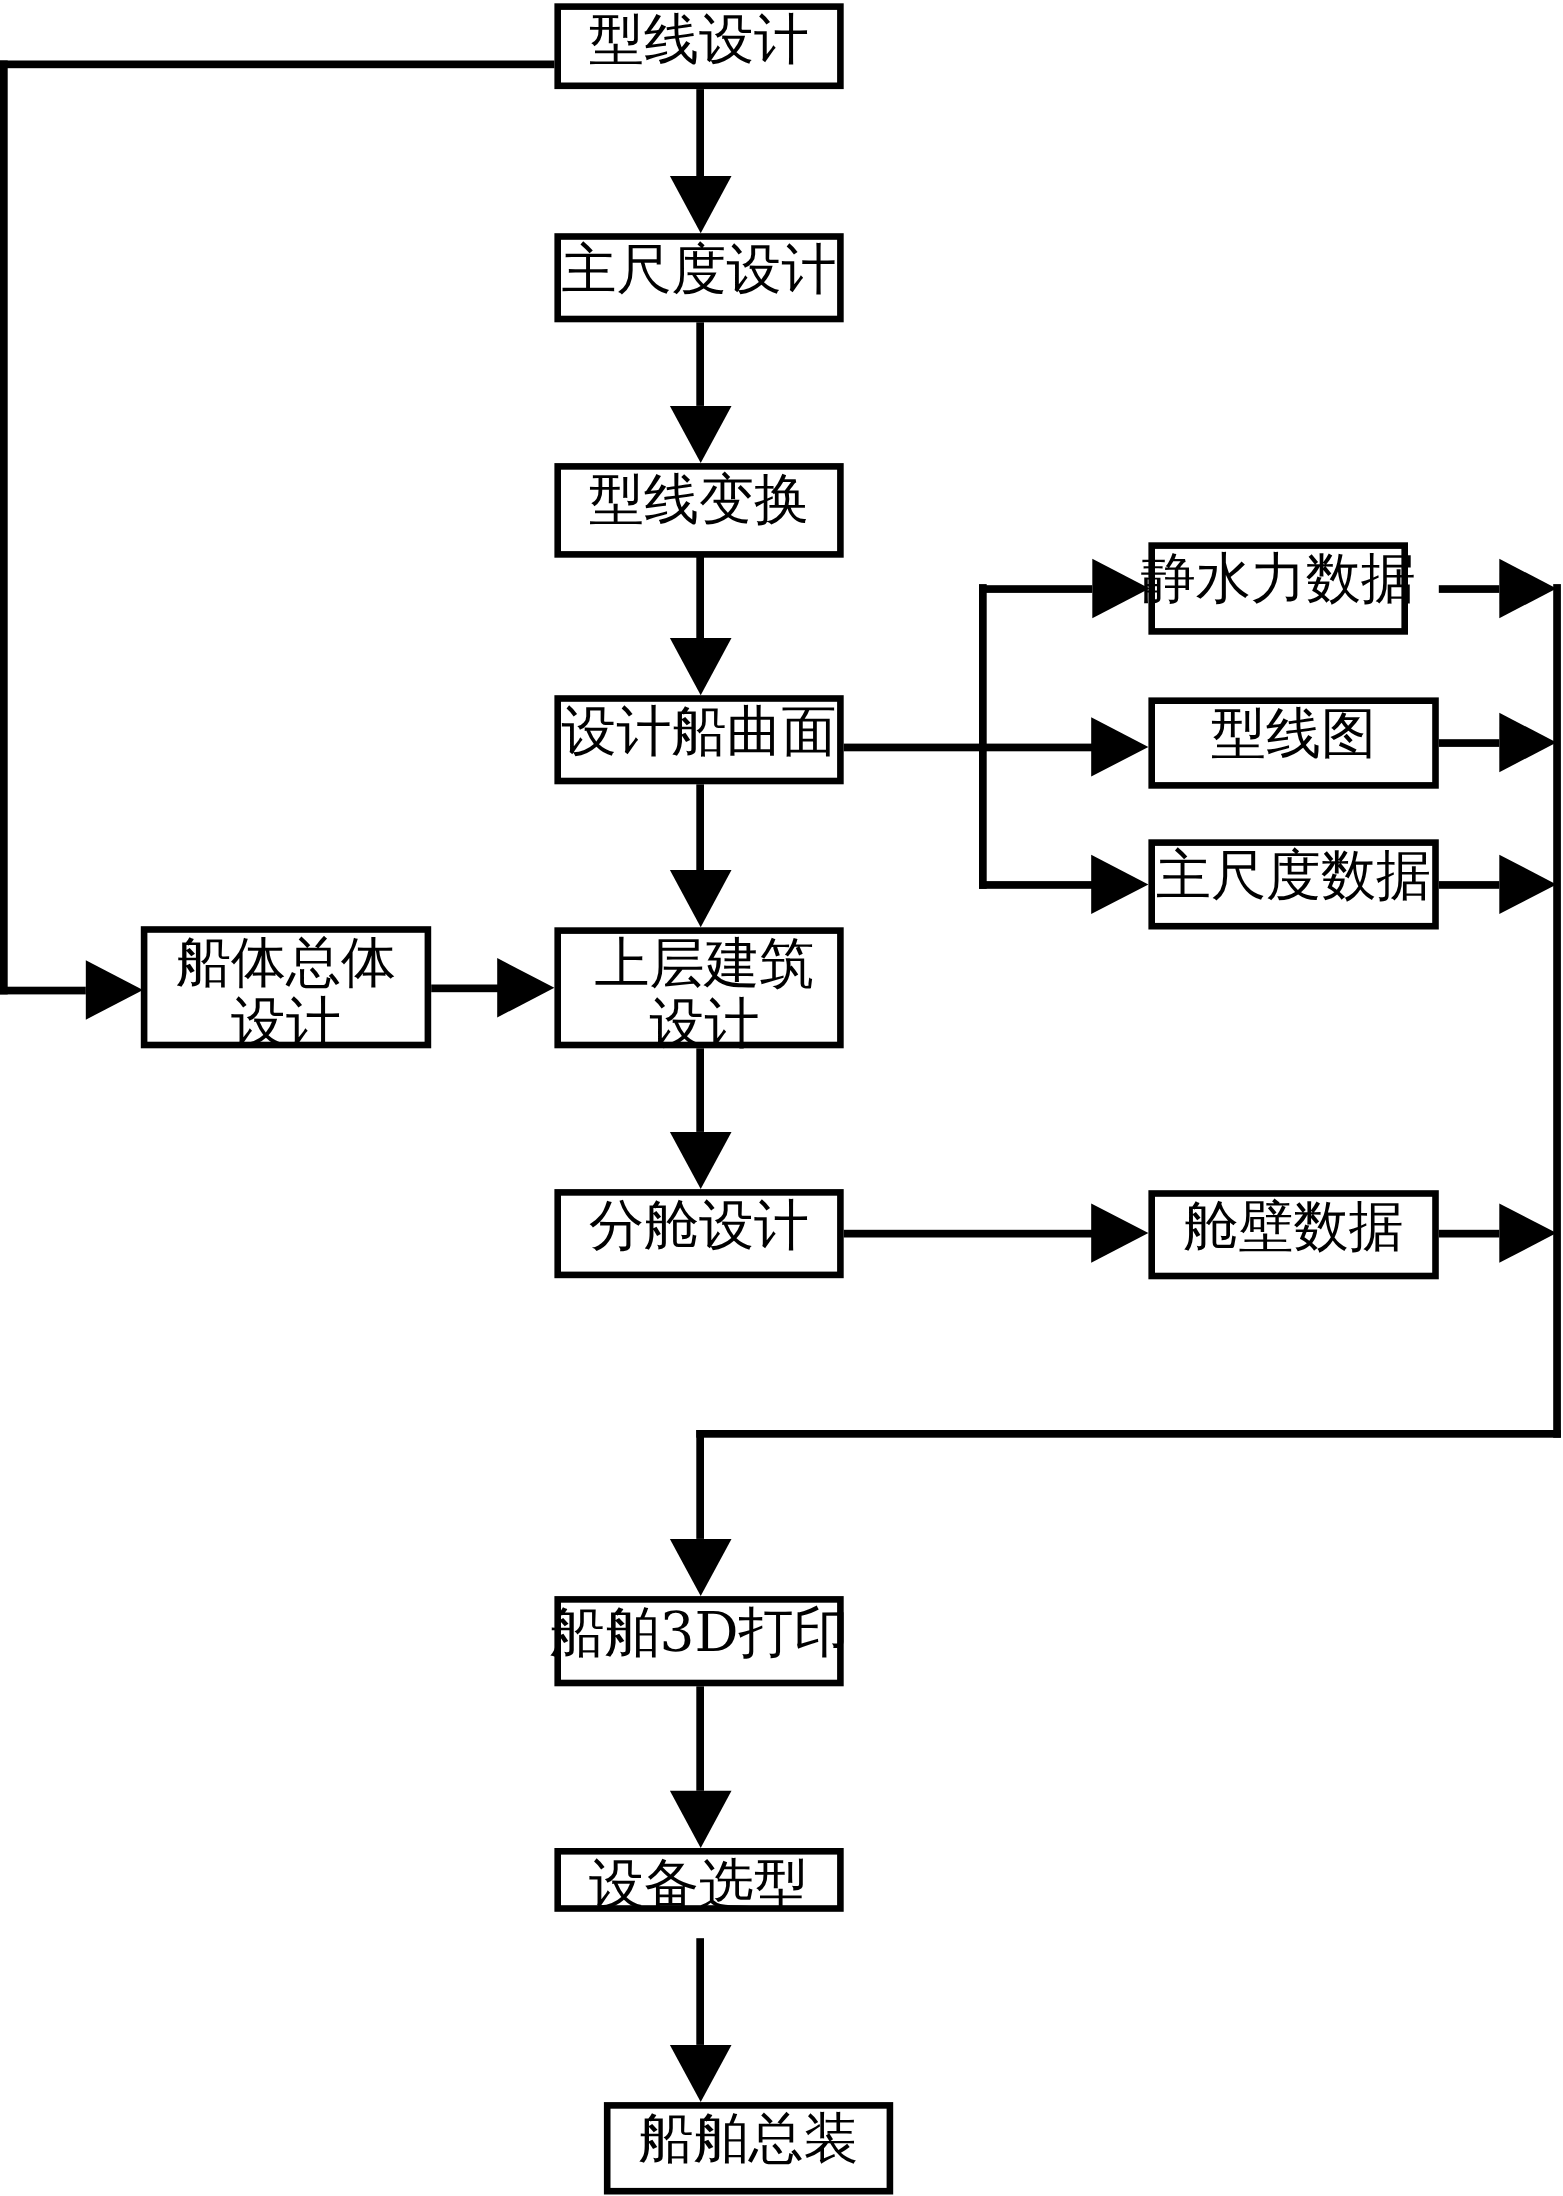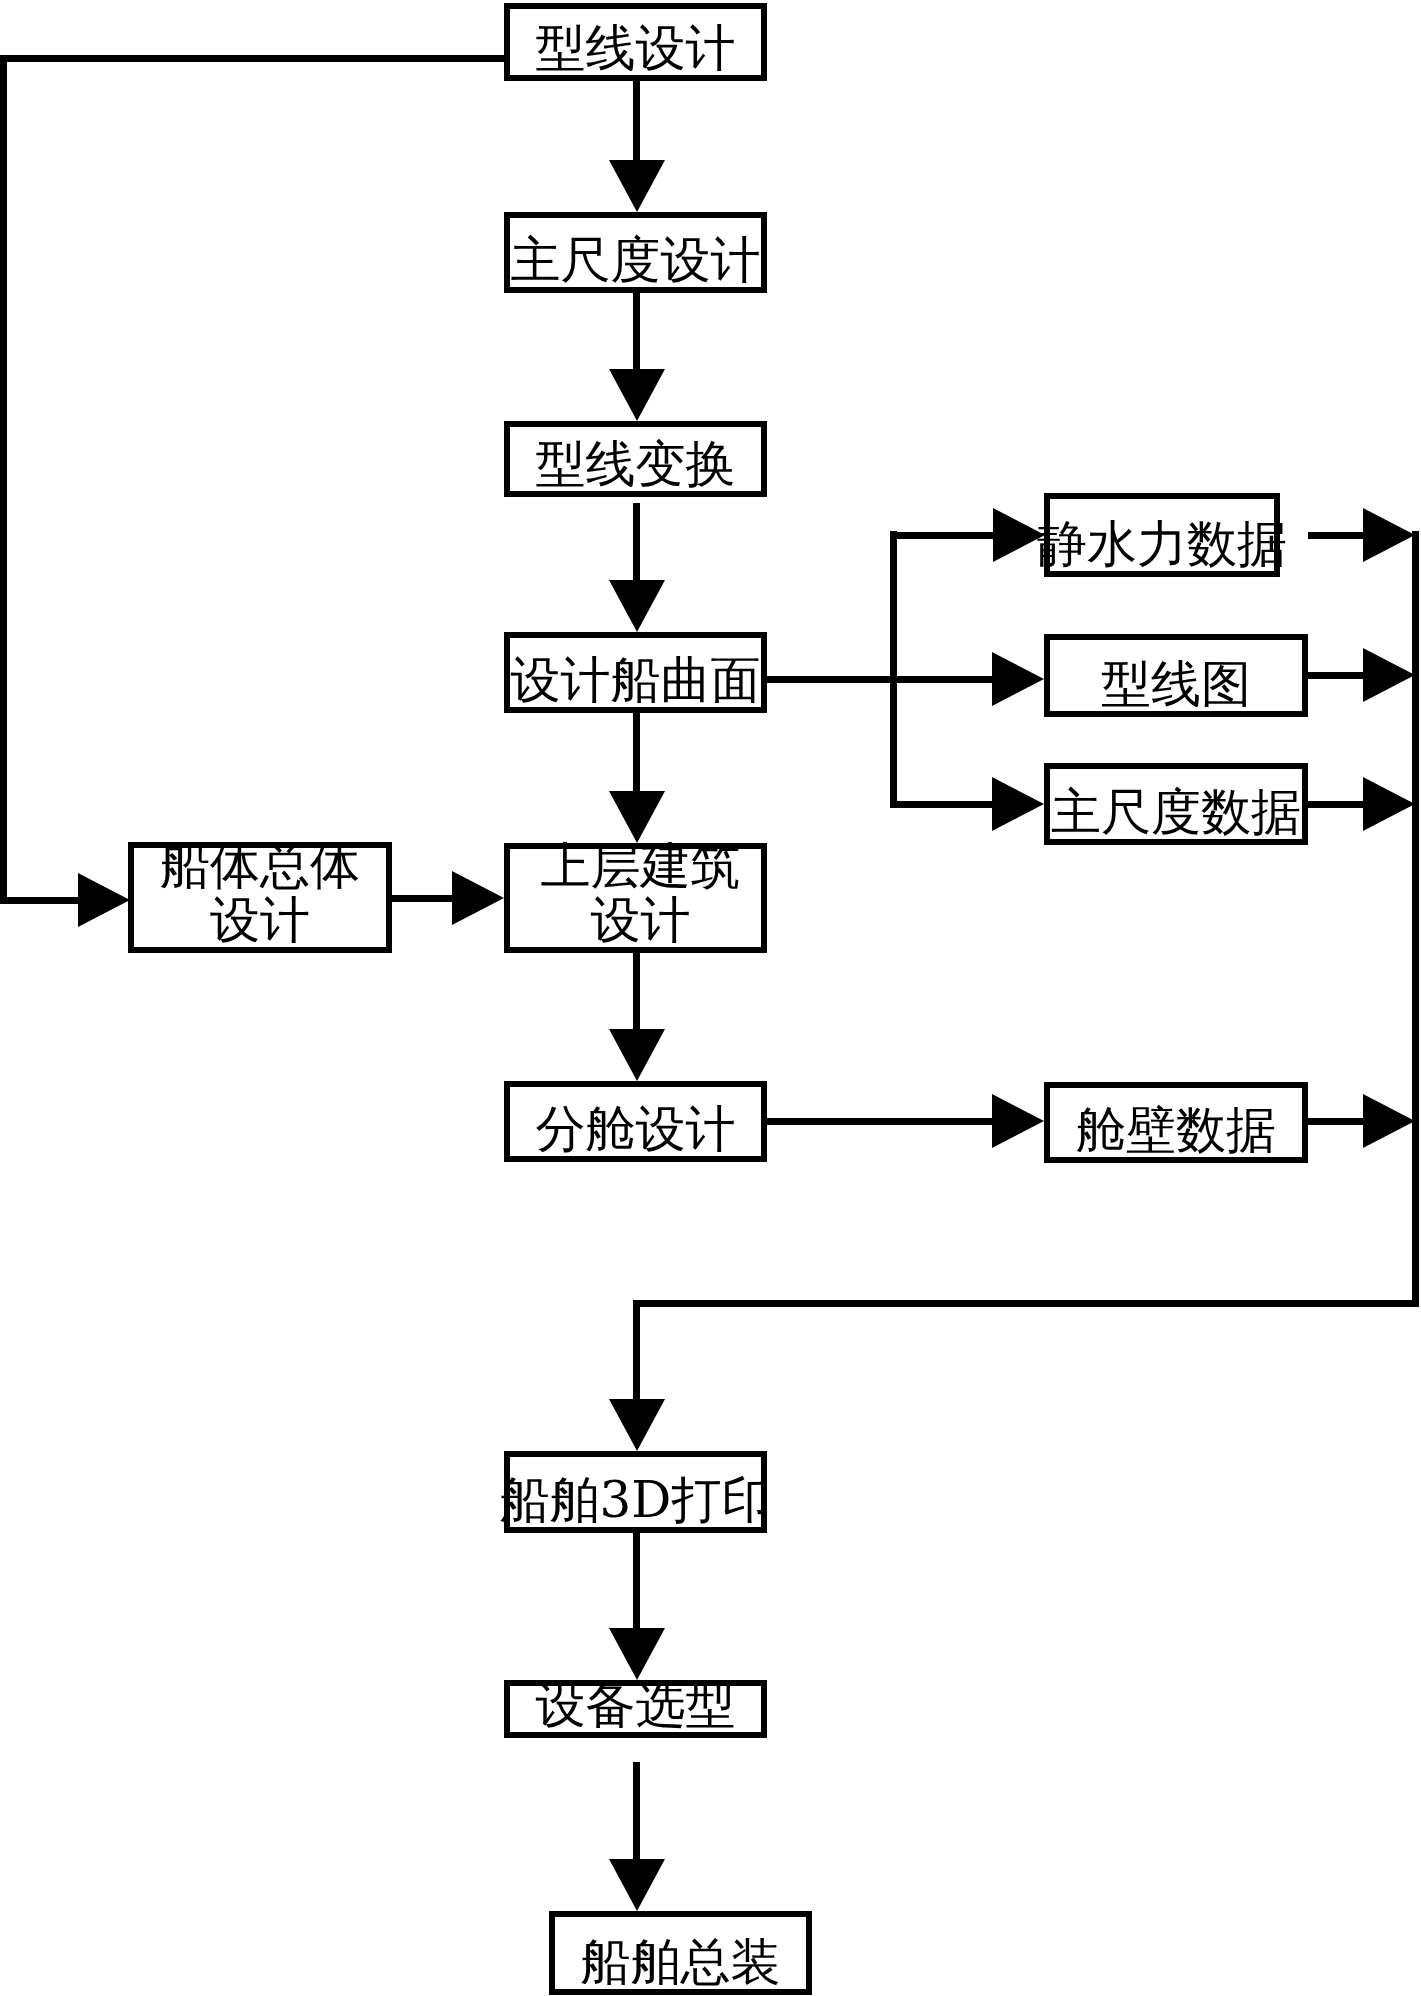"型线设计" .box { justify-content: flex-end -> flex-start }
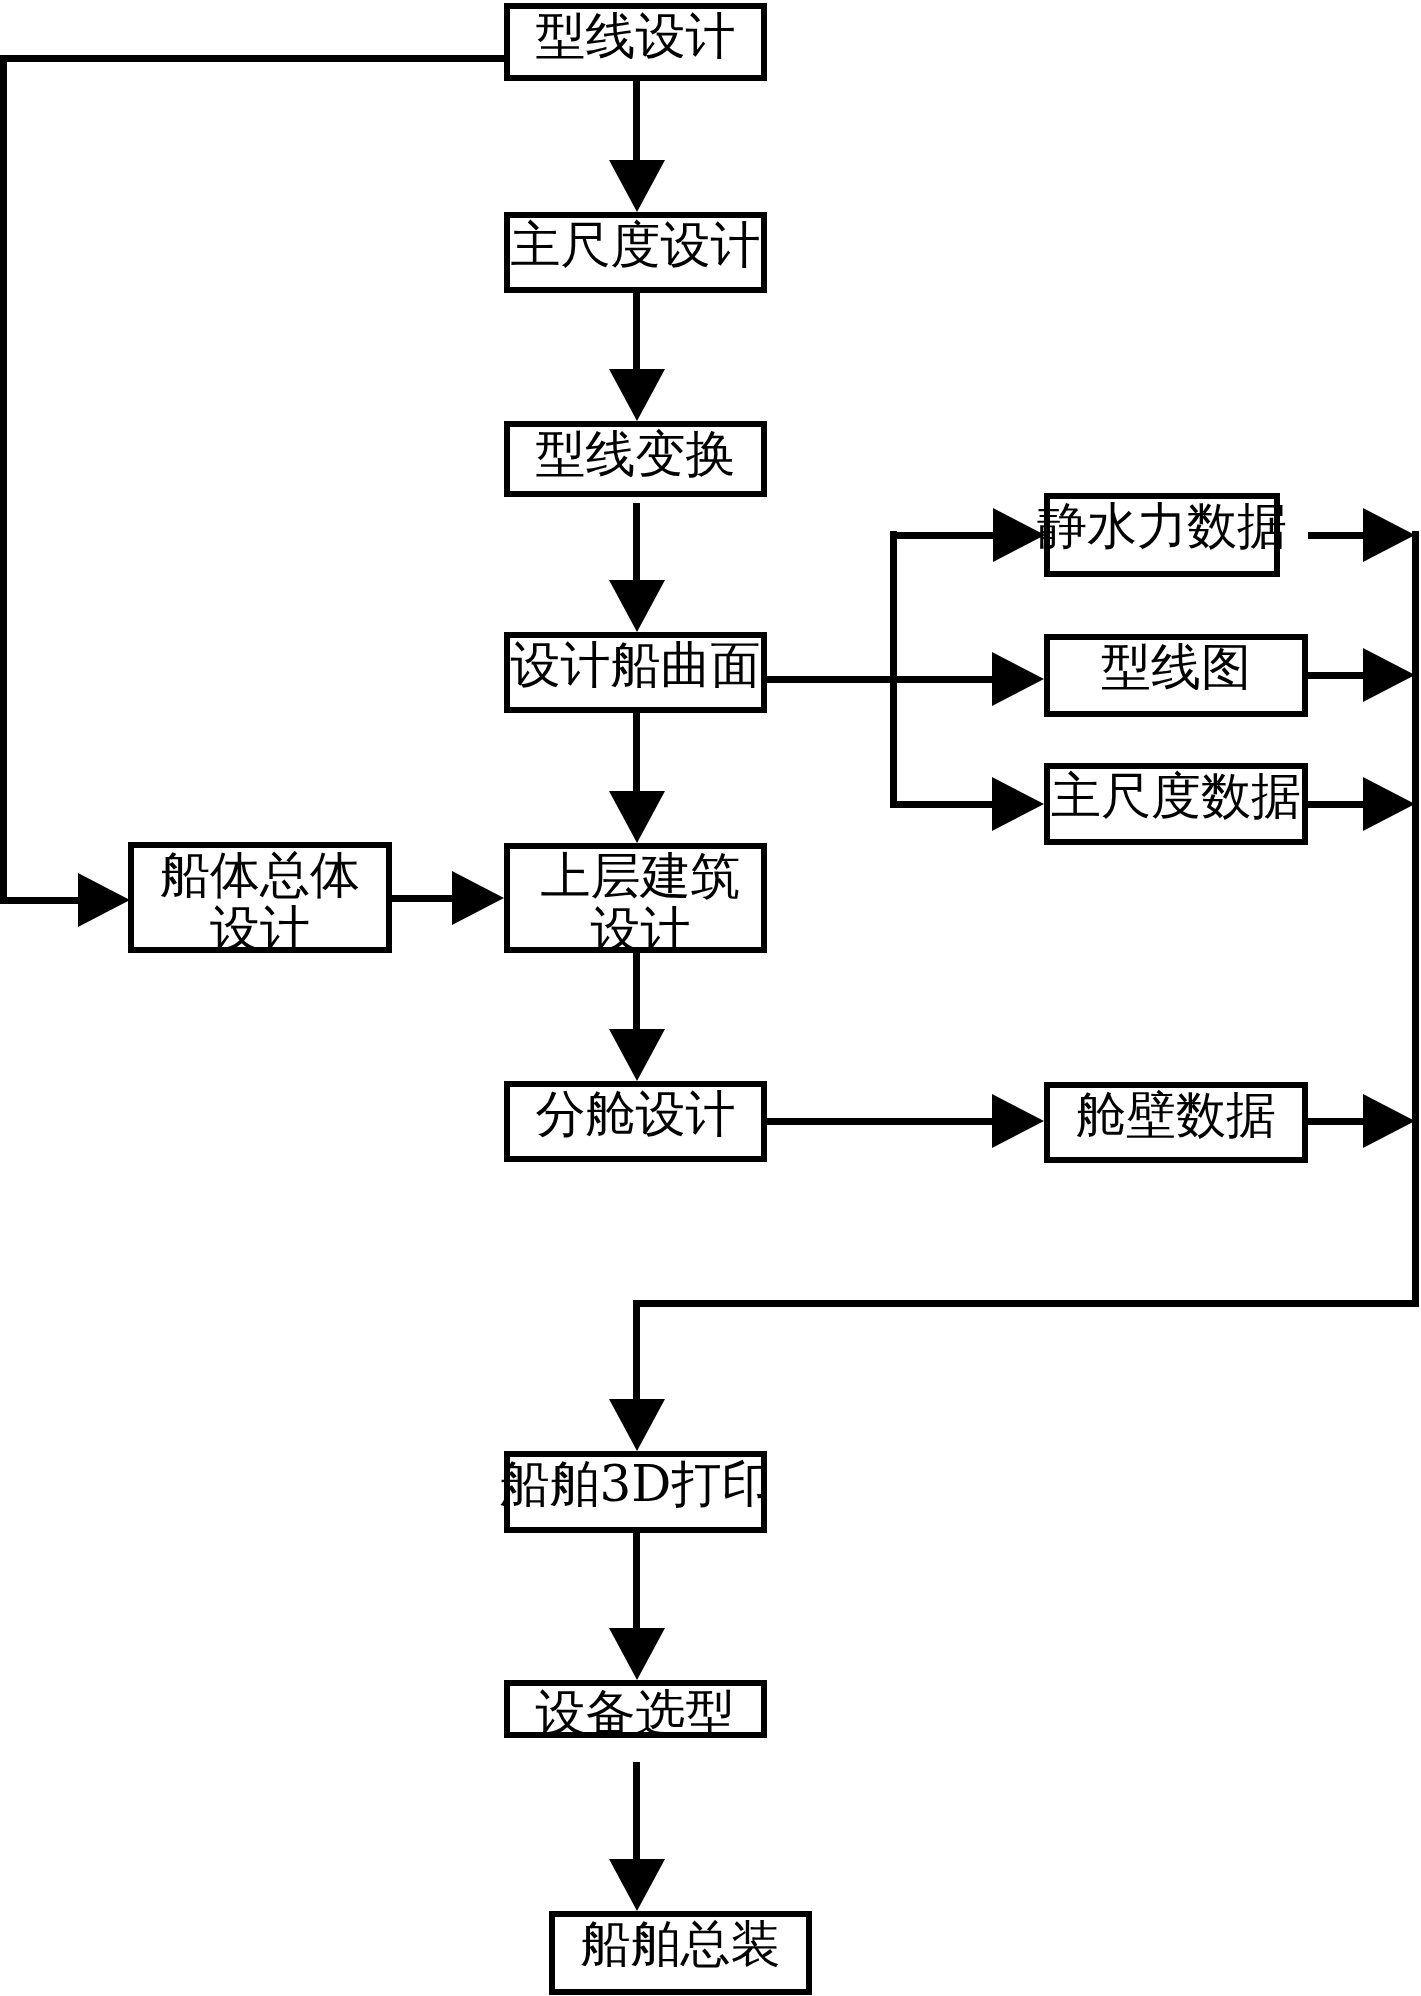"型线变换" div.box { height: 76px -> 86px }
